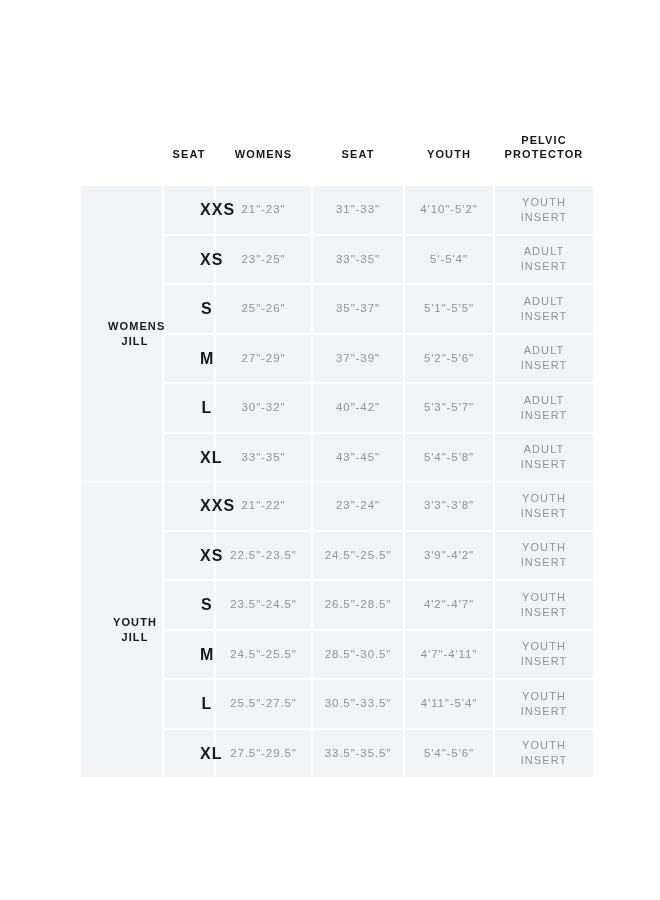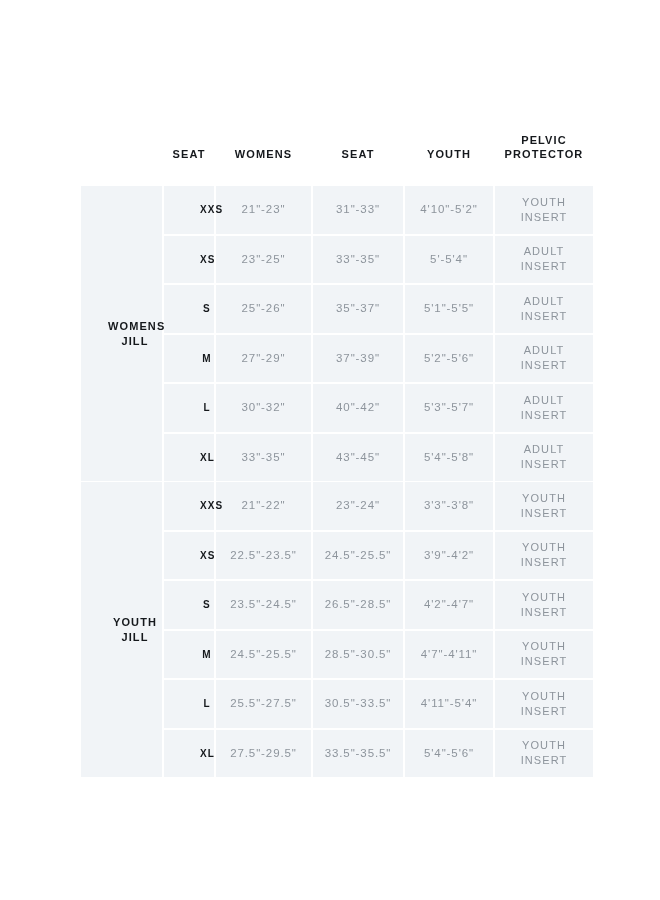"XXS" .size-table td.cell-size { font-size: 10px -> 16px }
